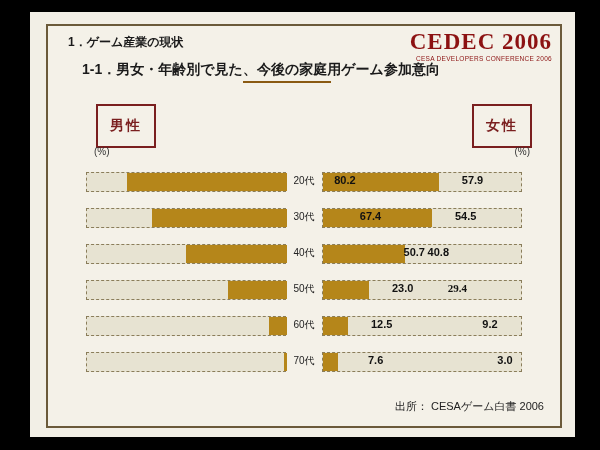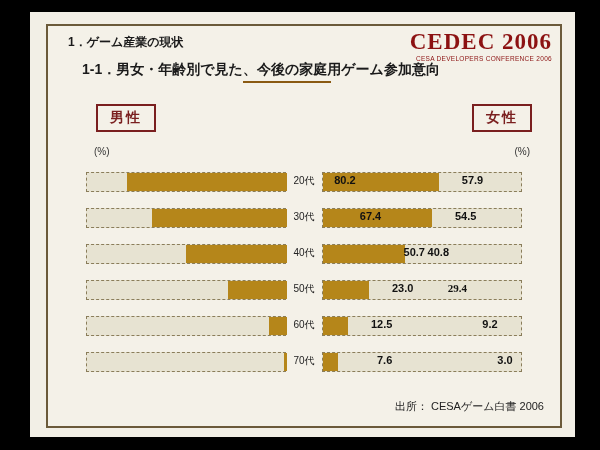"男性" .genderbox { padding: 3px 12px -> 11px 12px }
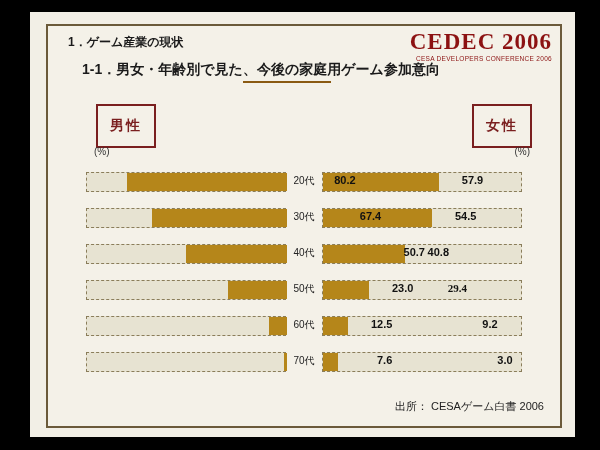"7.6" div.val { left: 269px -> 260px }
